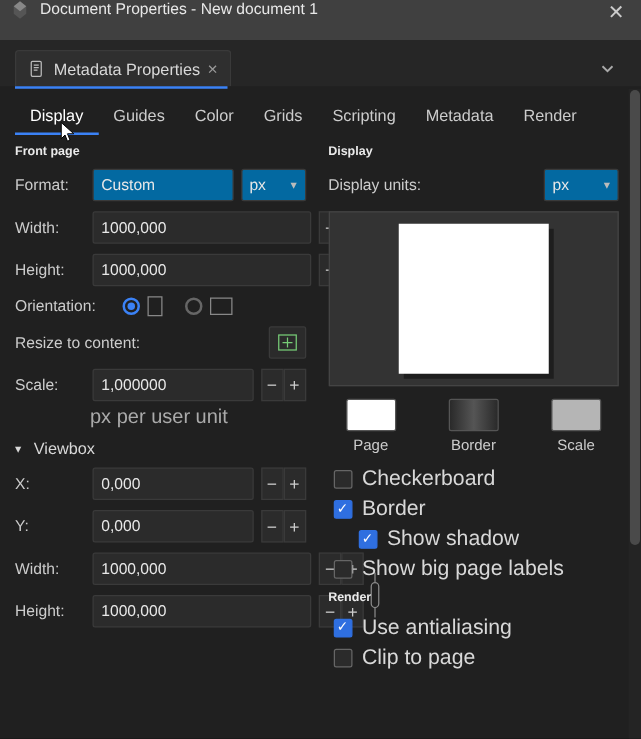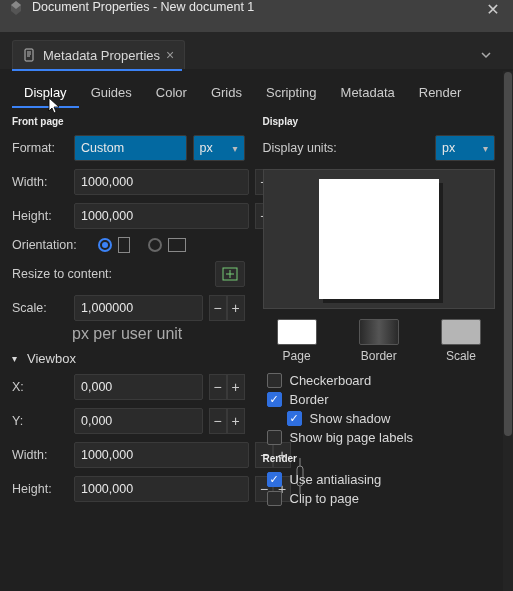"Checkerboard" .check-row { font-size: 13px -> 17px }
